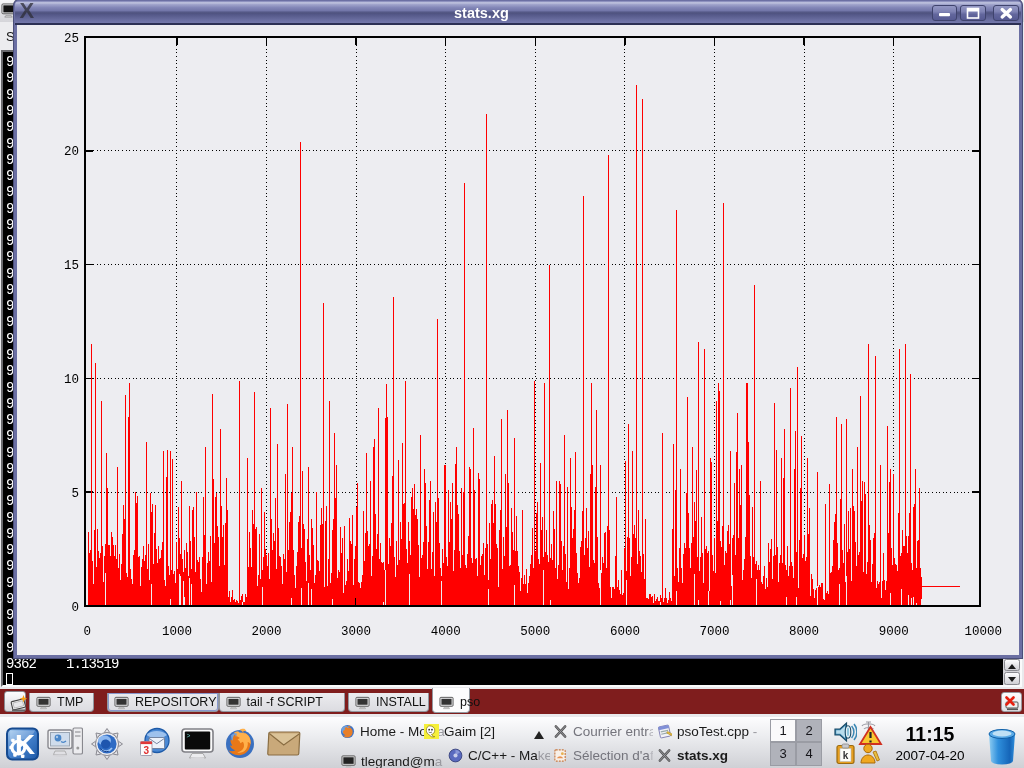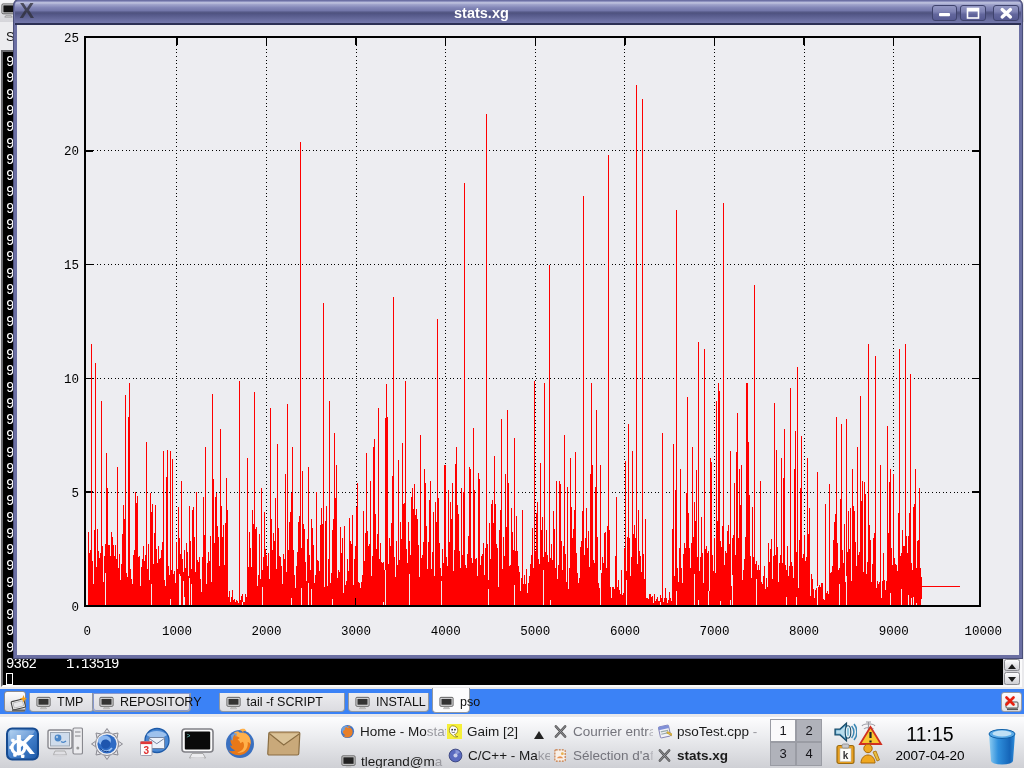"TMP" #tabbar { background: #3b82f6 -> #7f1d1d }
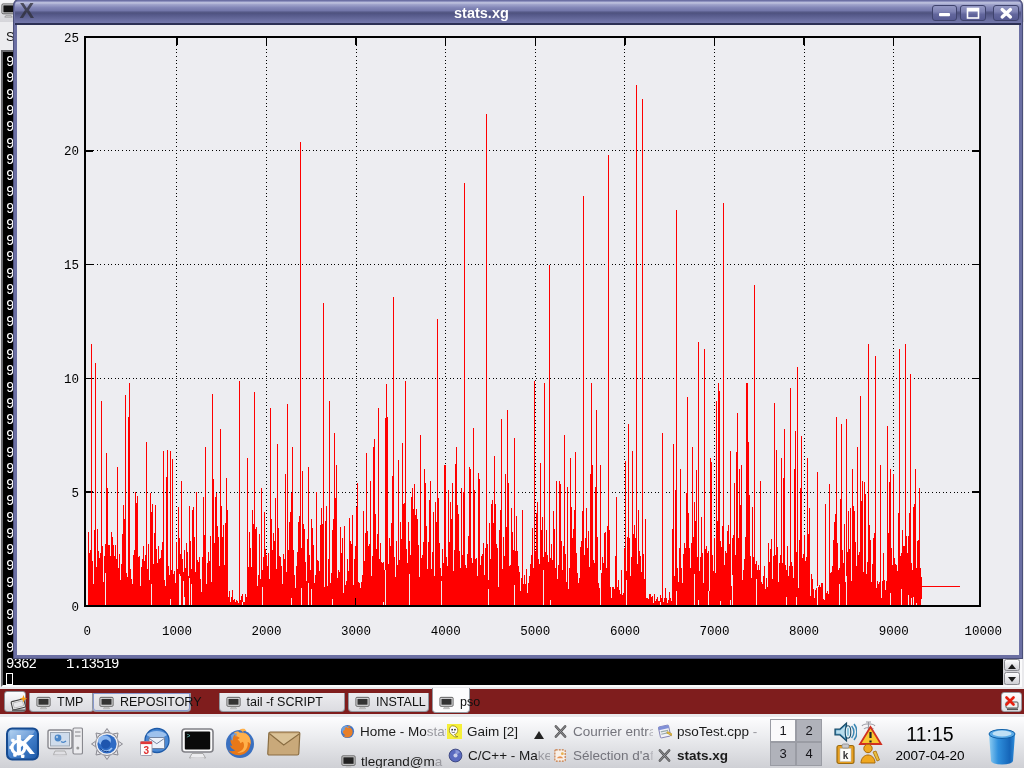"REPOSITORY" div.tab { left: 92px -> 107px; width: 99px -> 112px }
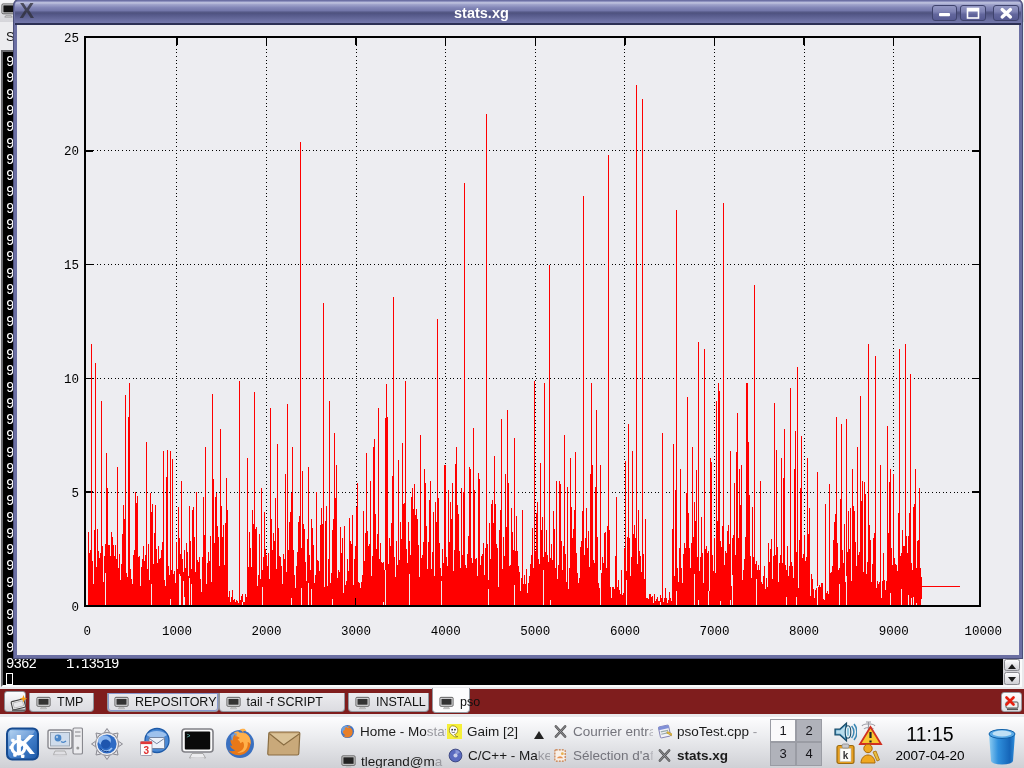"Gaim [2]" div.task { left: 447px -> 424px }
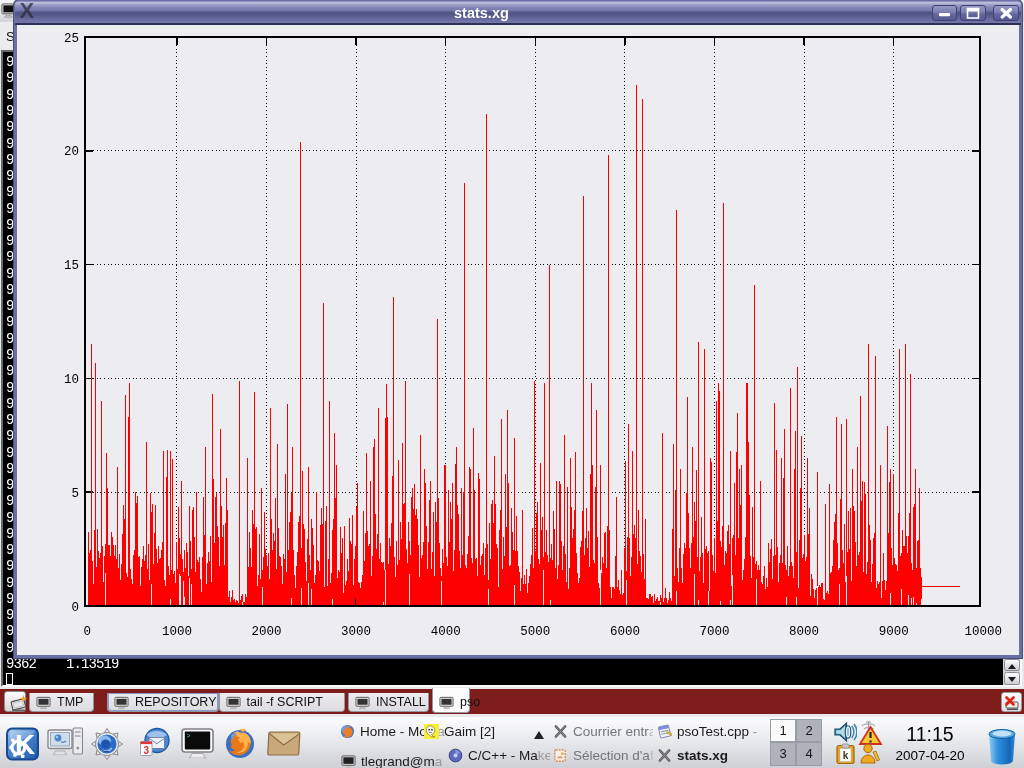"11:15" #clock { font-weight: normal -> bold }
